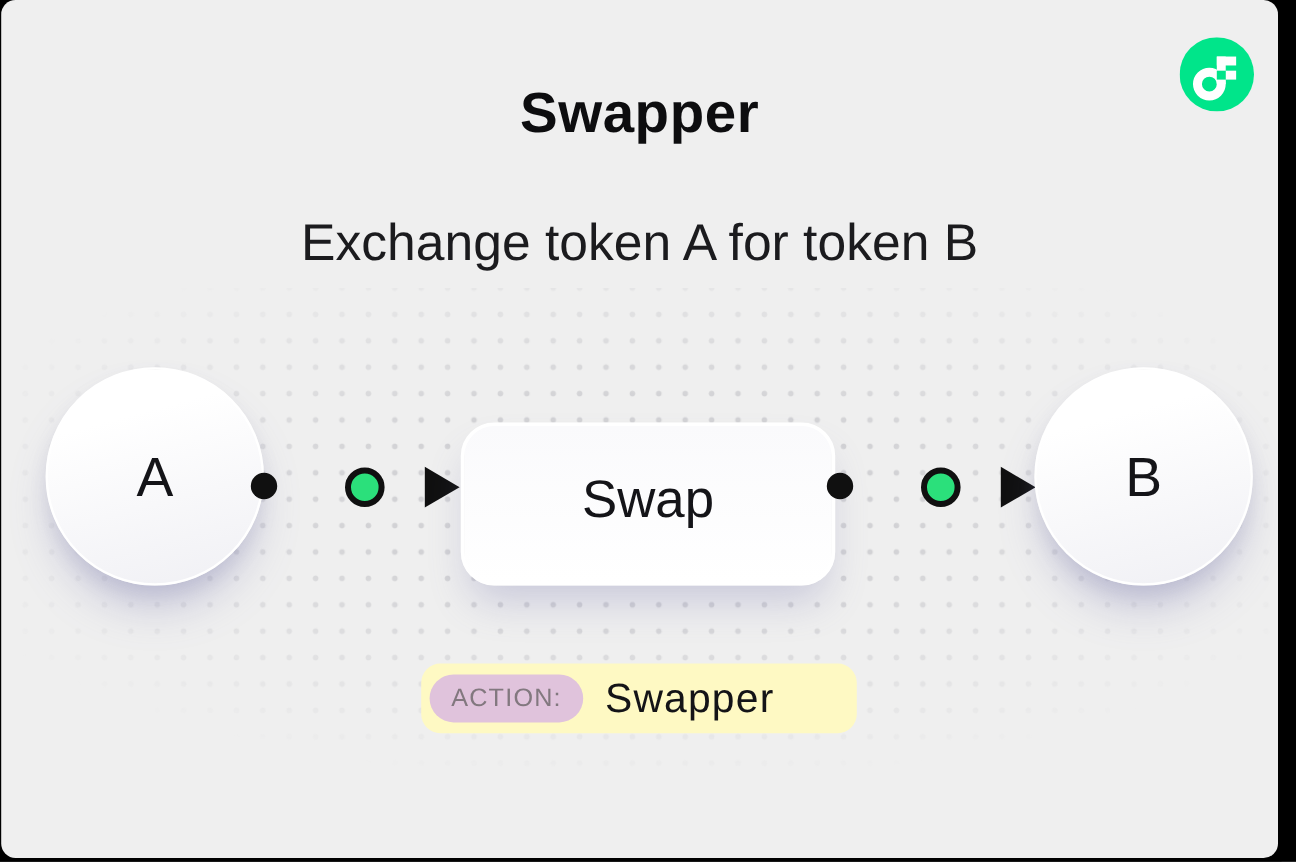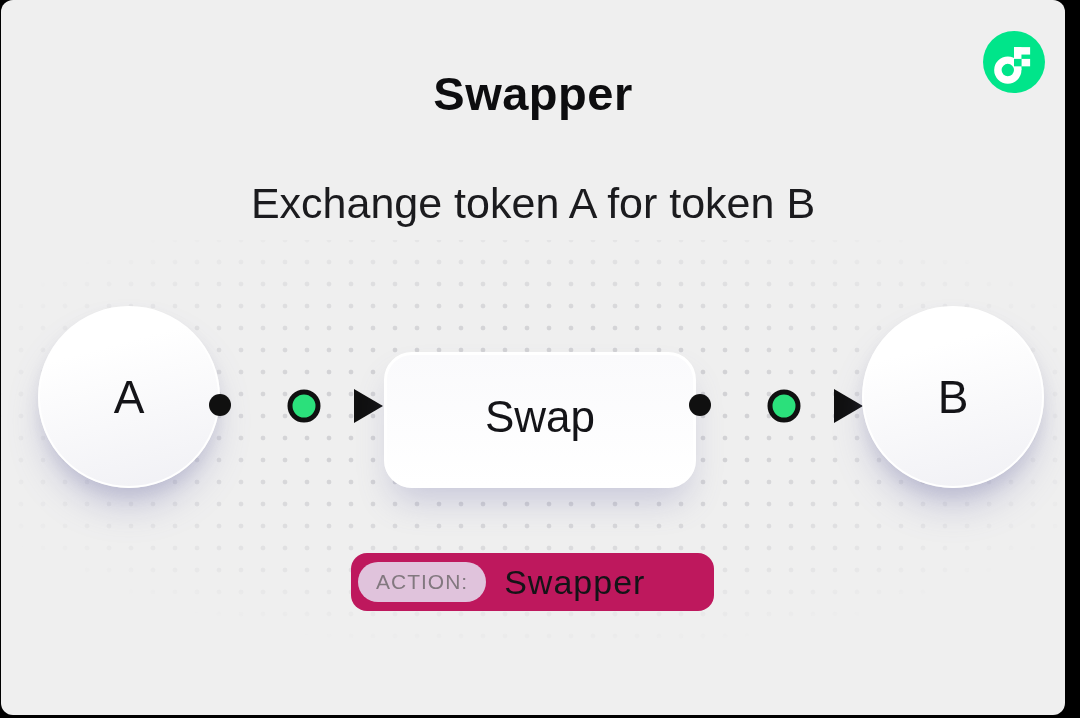"ACTION:" .badge { background: #be185d -> #fef9c3 }
